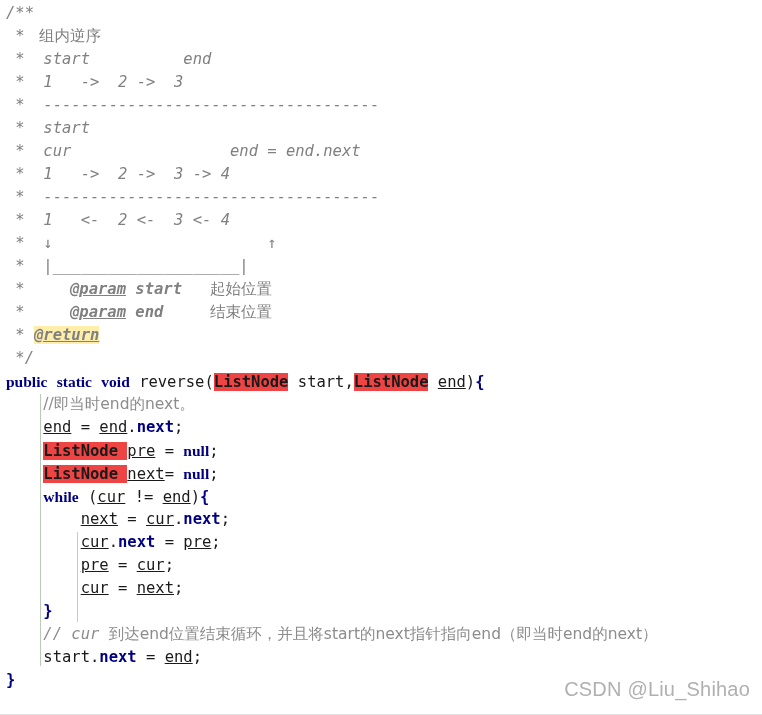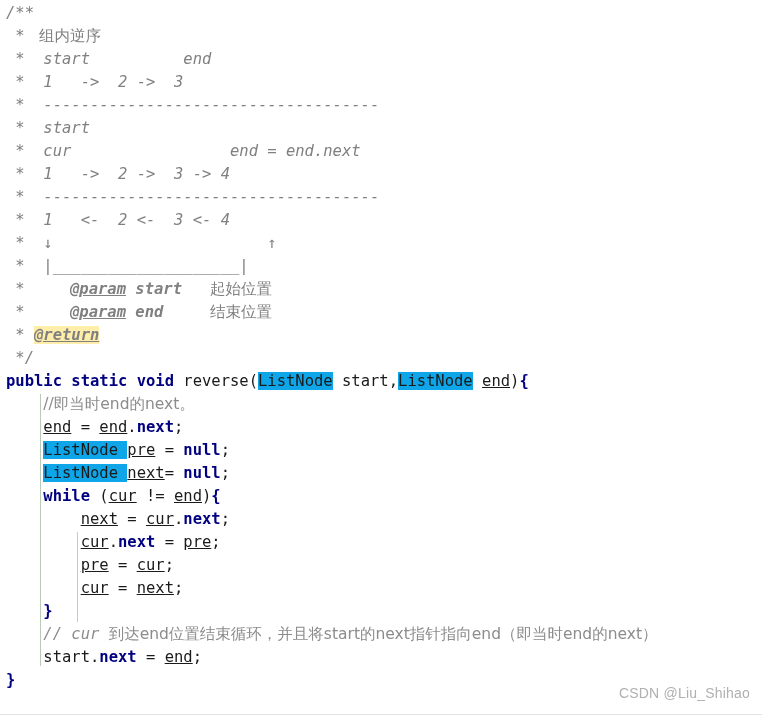"public" .kw { font-family: none -> Liberation Serif, serif }
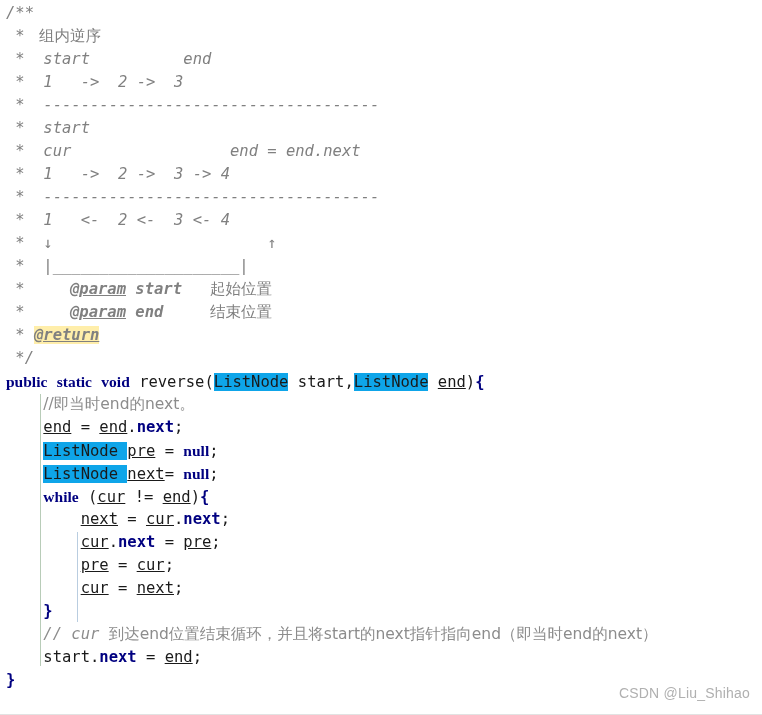"ListNode" .hl { background: #0ea5e9 -> #ef4444; font-weight: none -> bold }
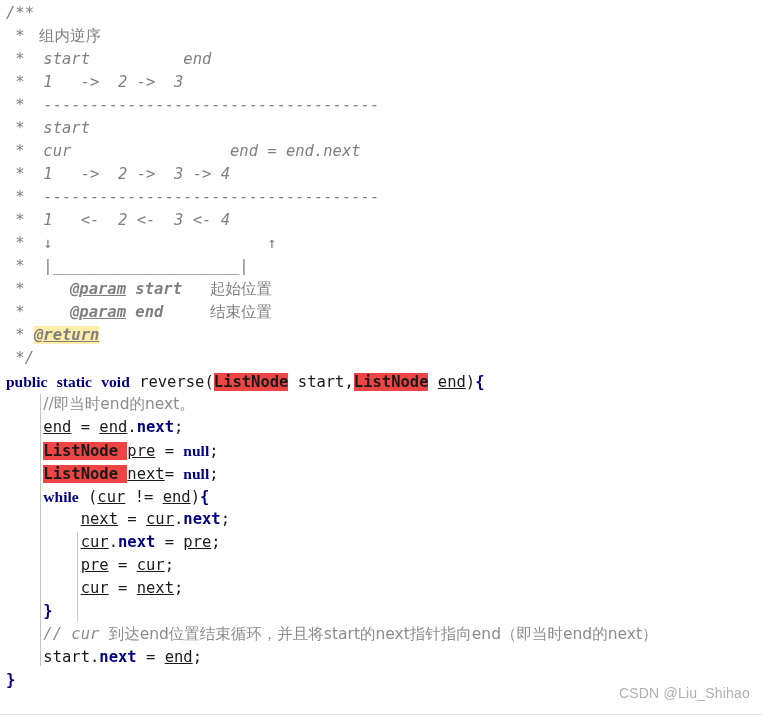"CSDN @Liu_Shihao" #watermark { font-size: 14px -> 20px }
